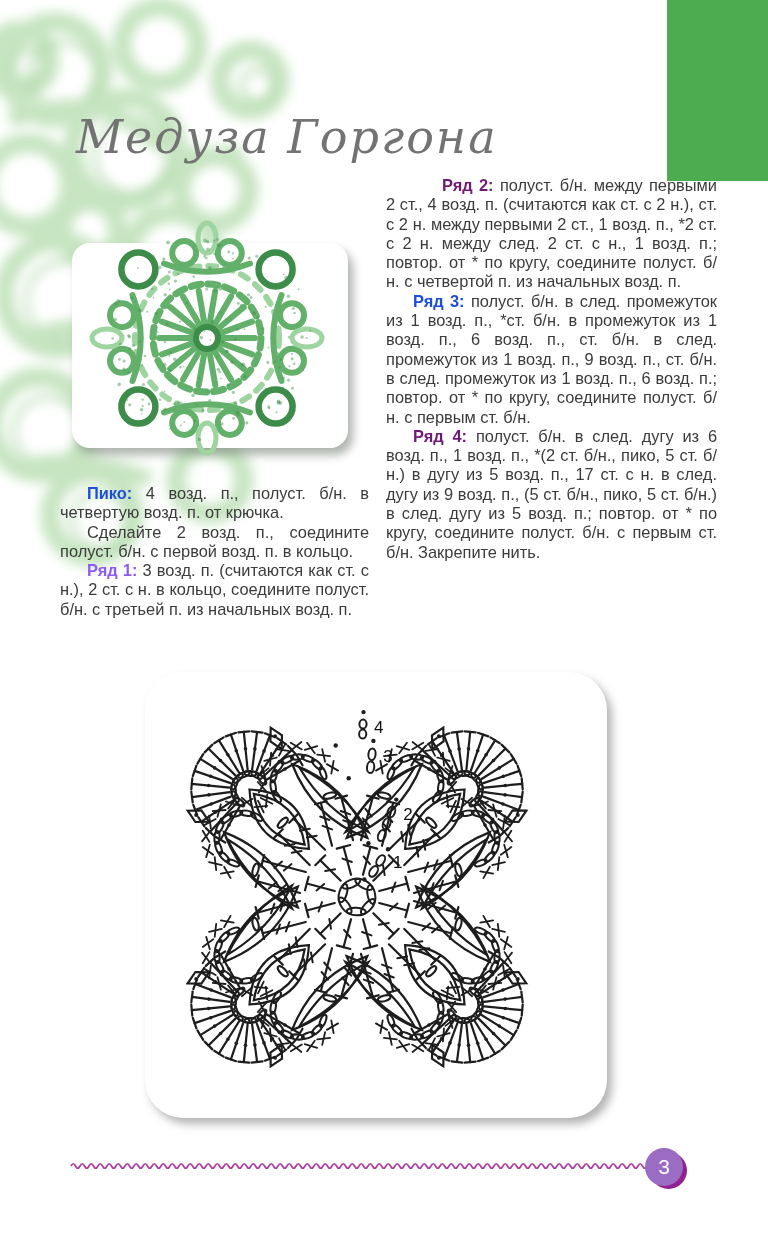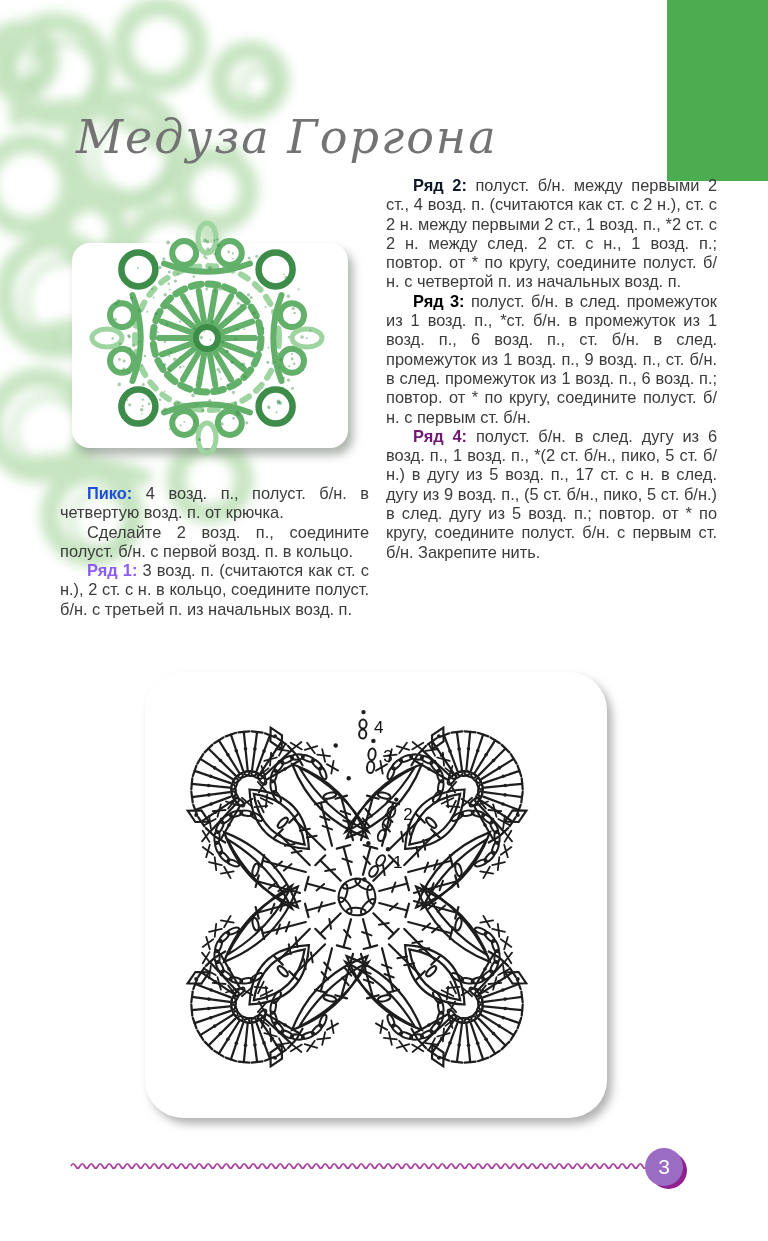"Ряд 2:" span.lbl { color: #0f172a -> #701a75; margin-left: none -> 29px }
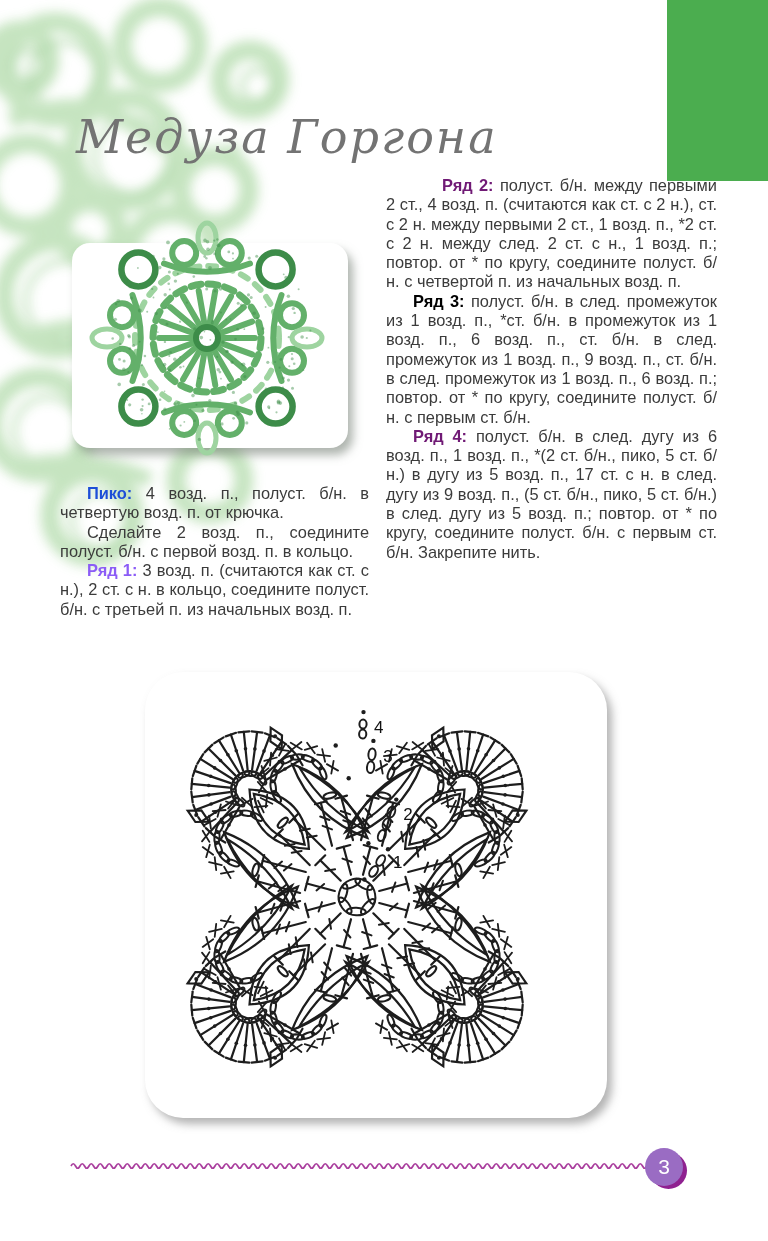"Ряд 3:" span.lbl { color: #000000 -> #1d4ed8 }
